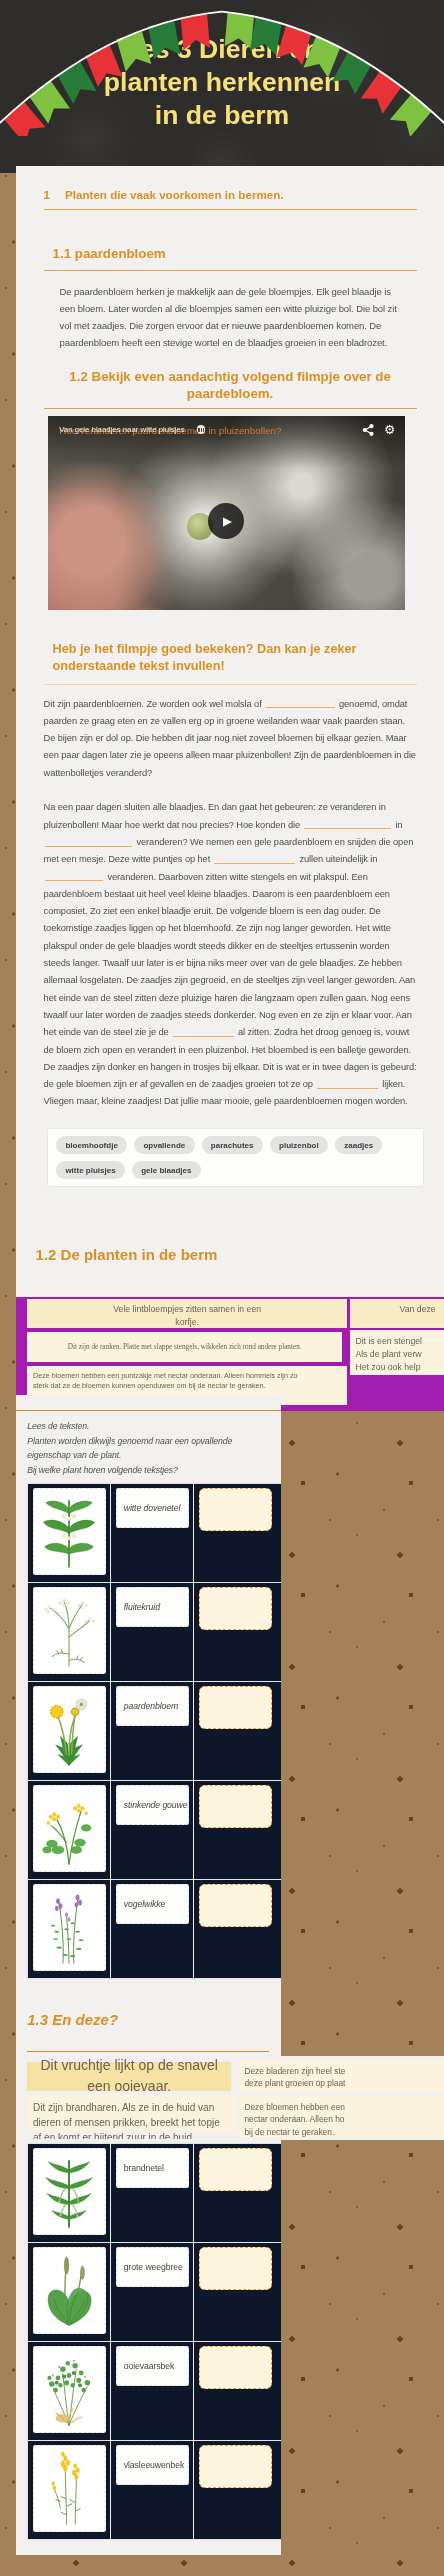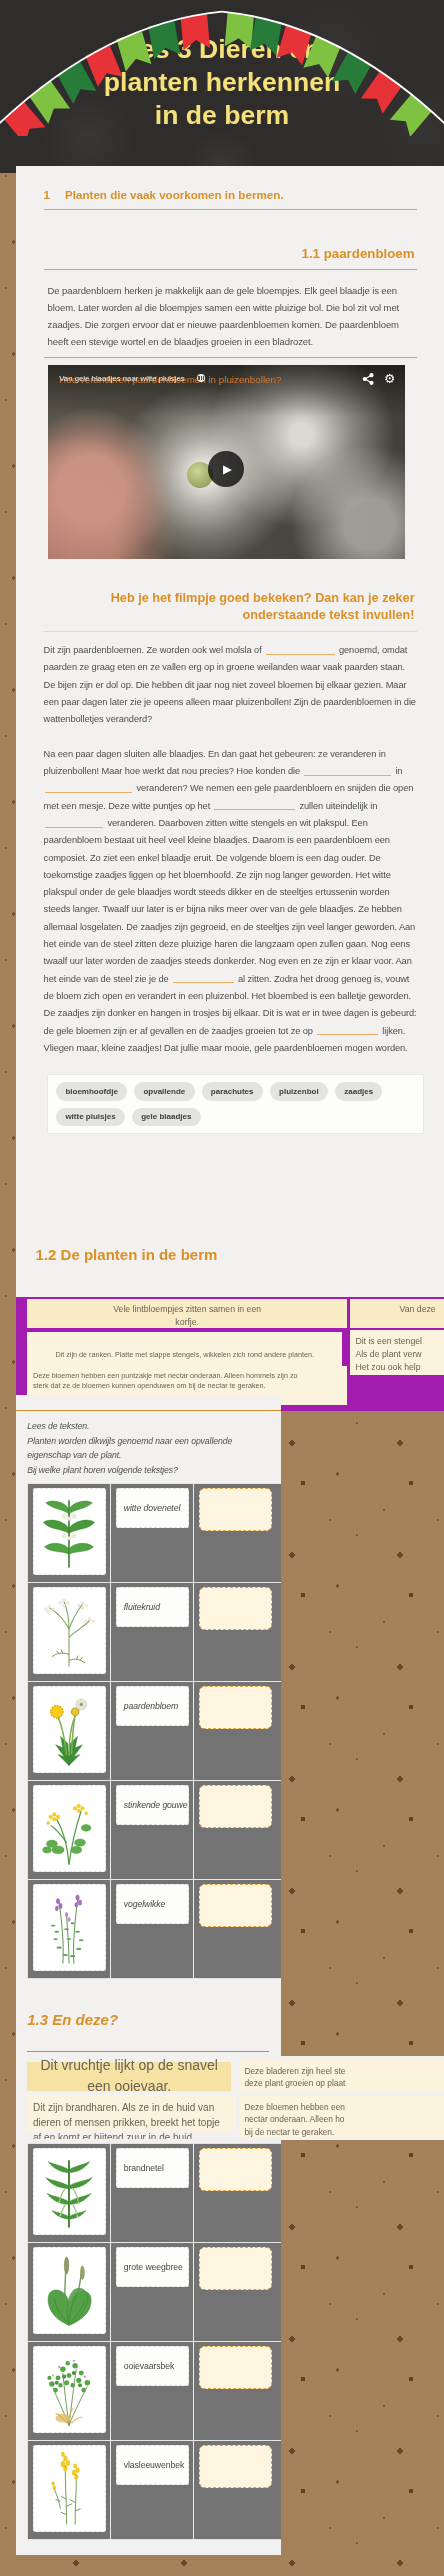"1.1 paardenbloem" .h-sub { margin: 2px -> 9px; text-align: right -> none }
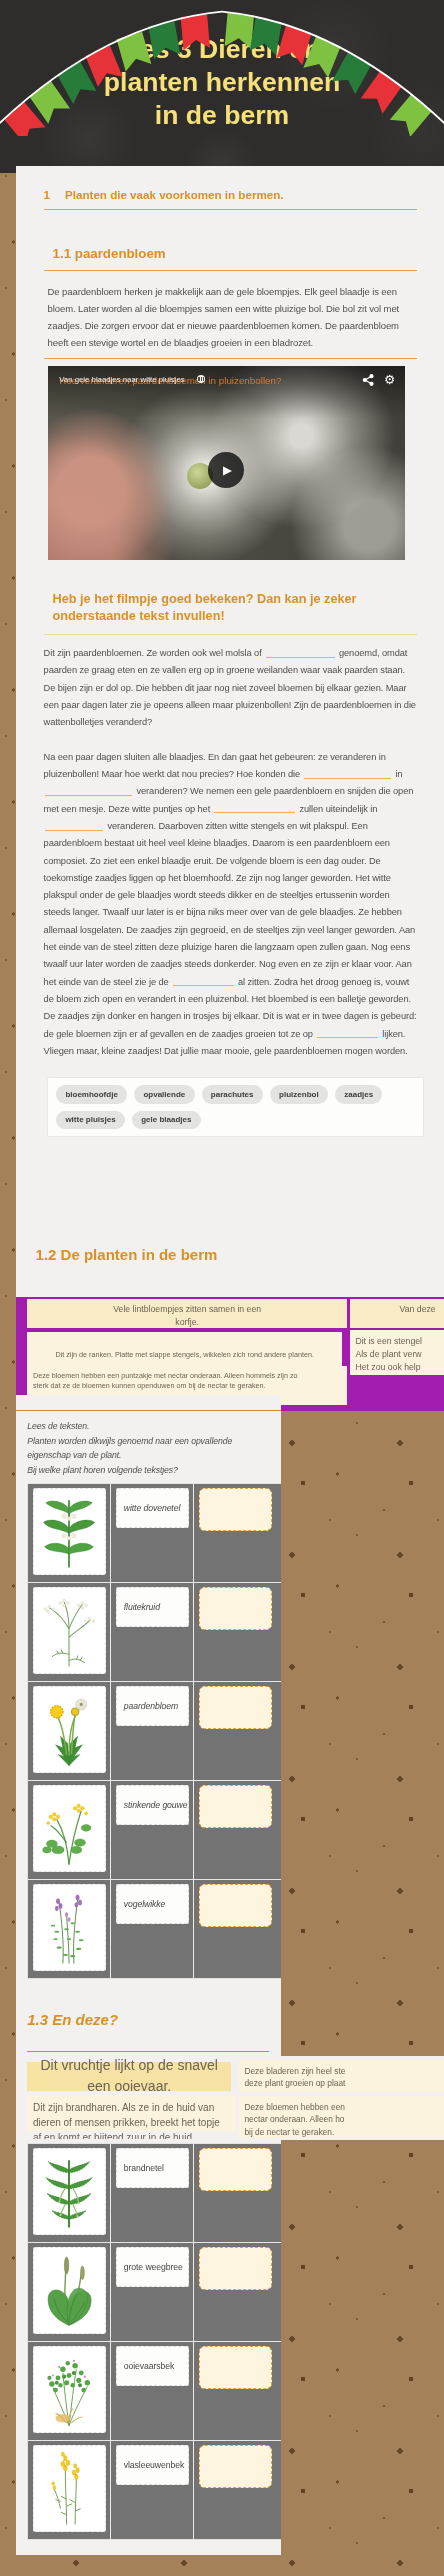"De paardenbloem herken je makkelijk" .body-text { margin: 4px -> 16px }
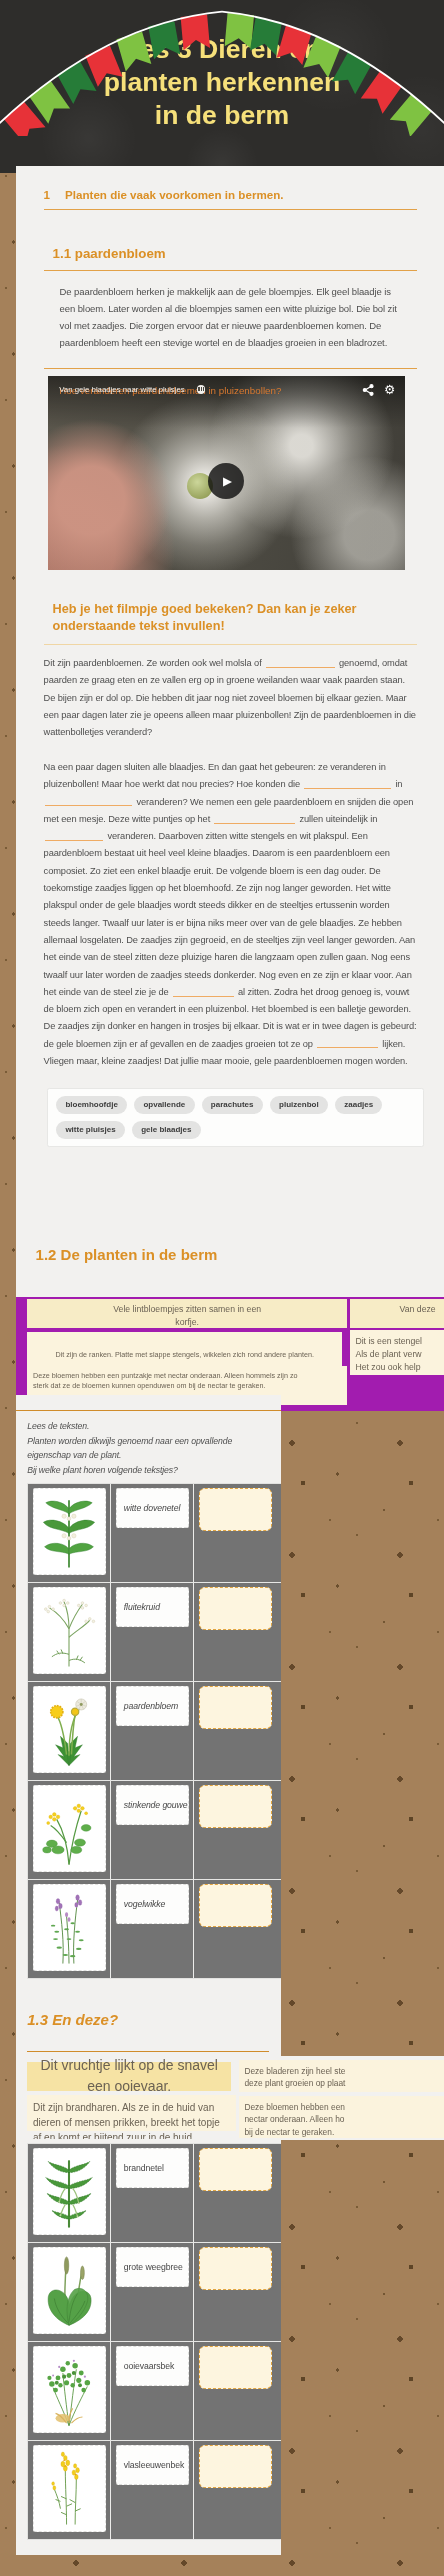"1.2 Bekijk even aandachtig volgend" h3.h-center { html: none -> <h3>1.2 Bekijk even aandachtig volgend filmpje over de paardebloem.</h3> }
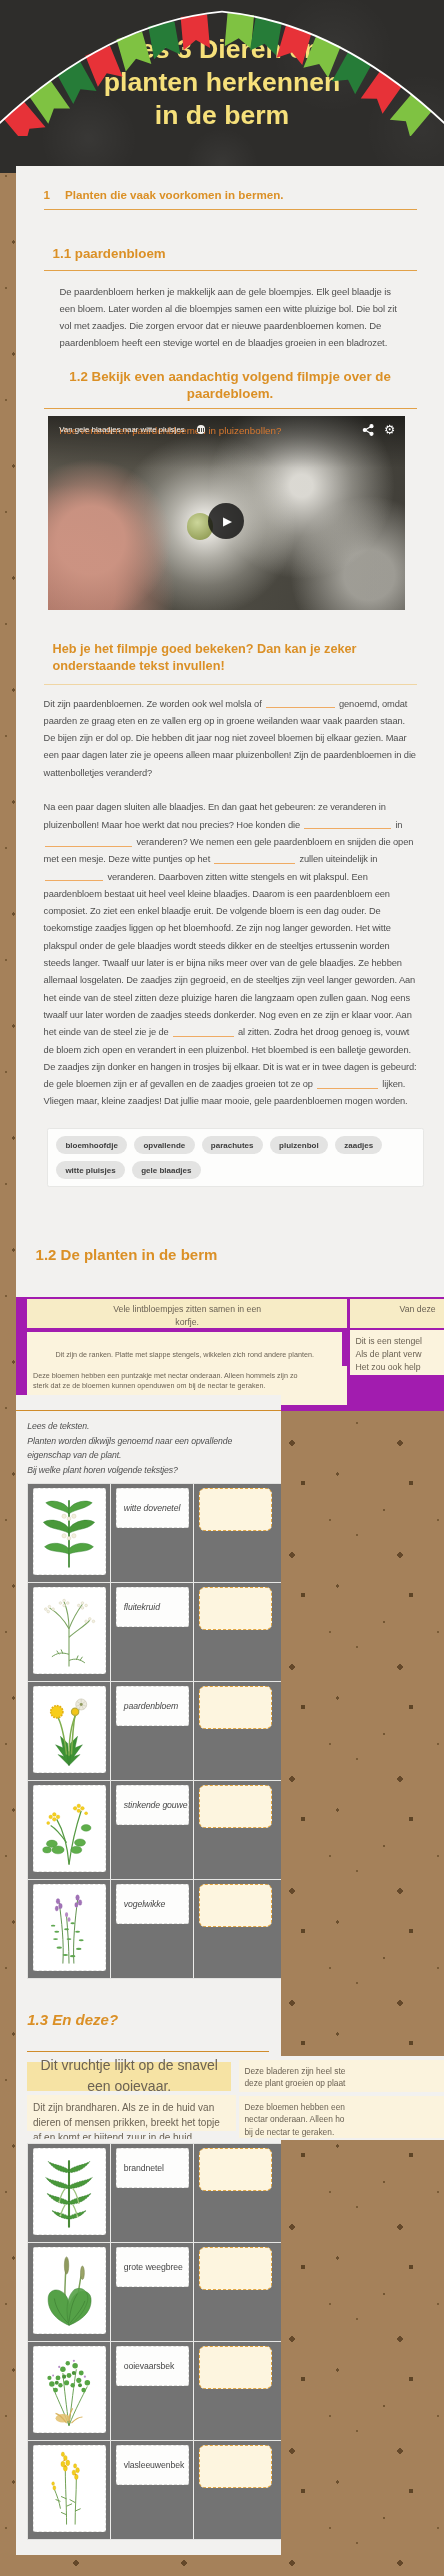"Dit zijn de ranken. Platte" div.note { font-family: none -> Liberation Serif, serif; height: 46px -> 30px }
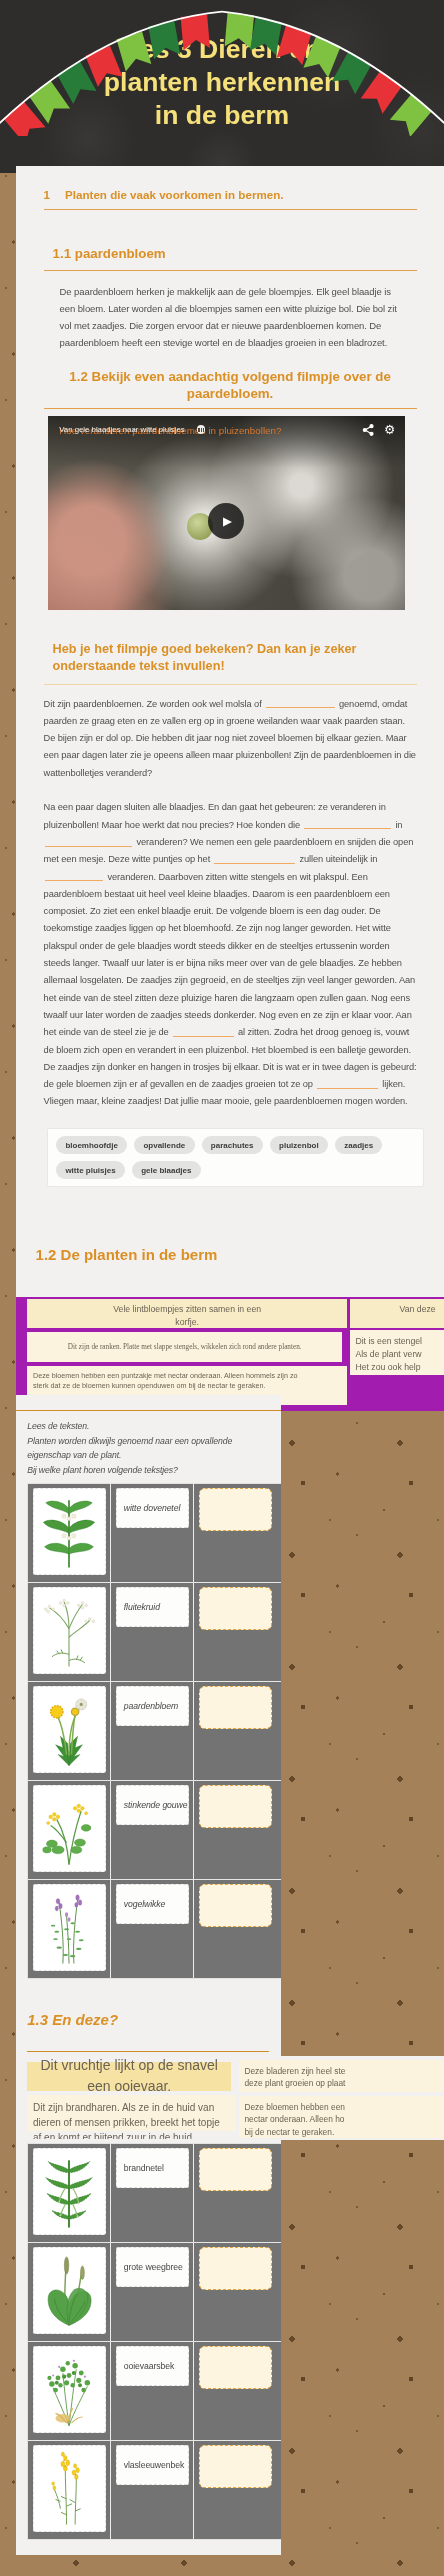"witte dovenetel" .mtable { background: #737373 -> #0f172a }
